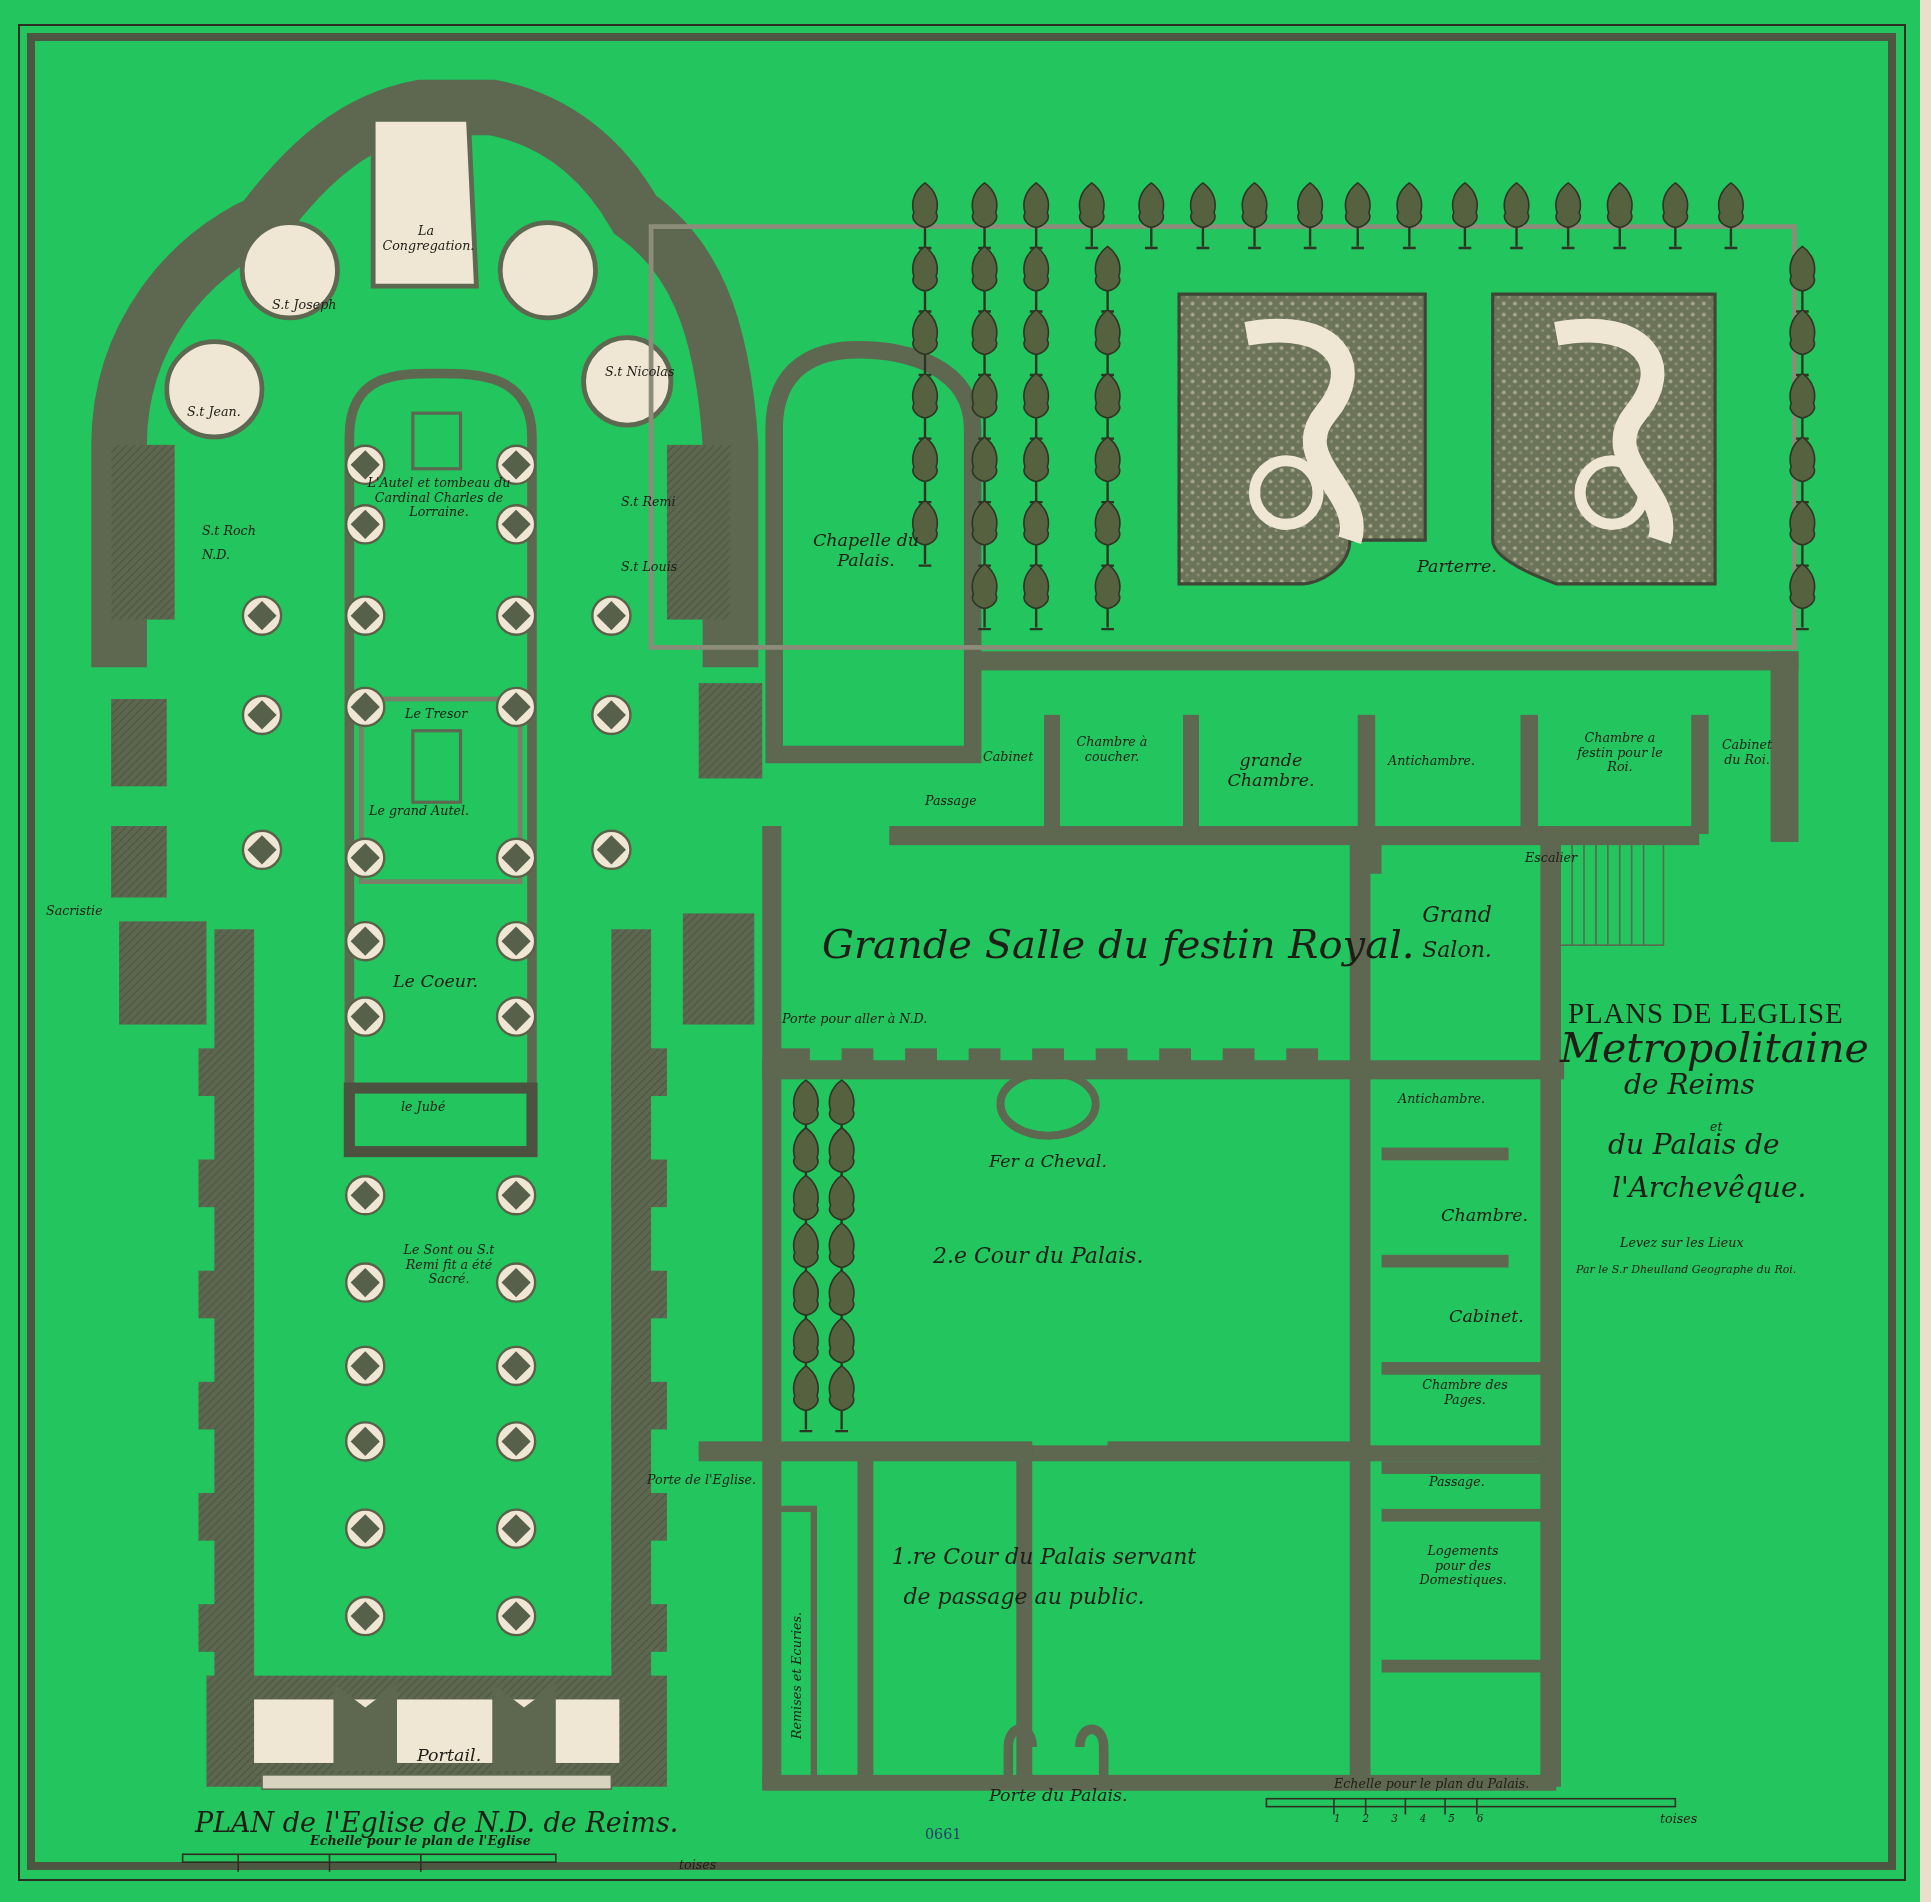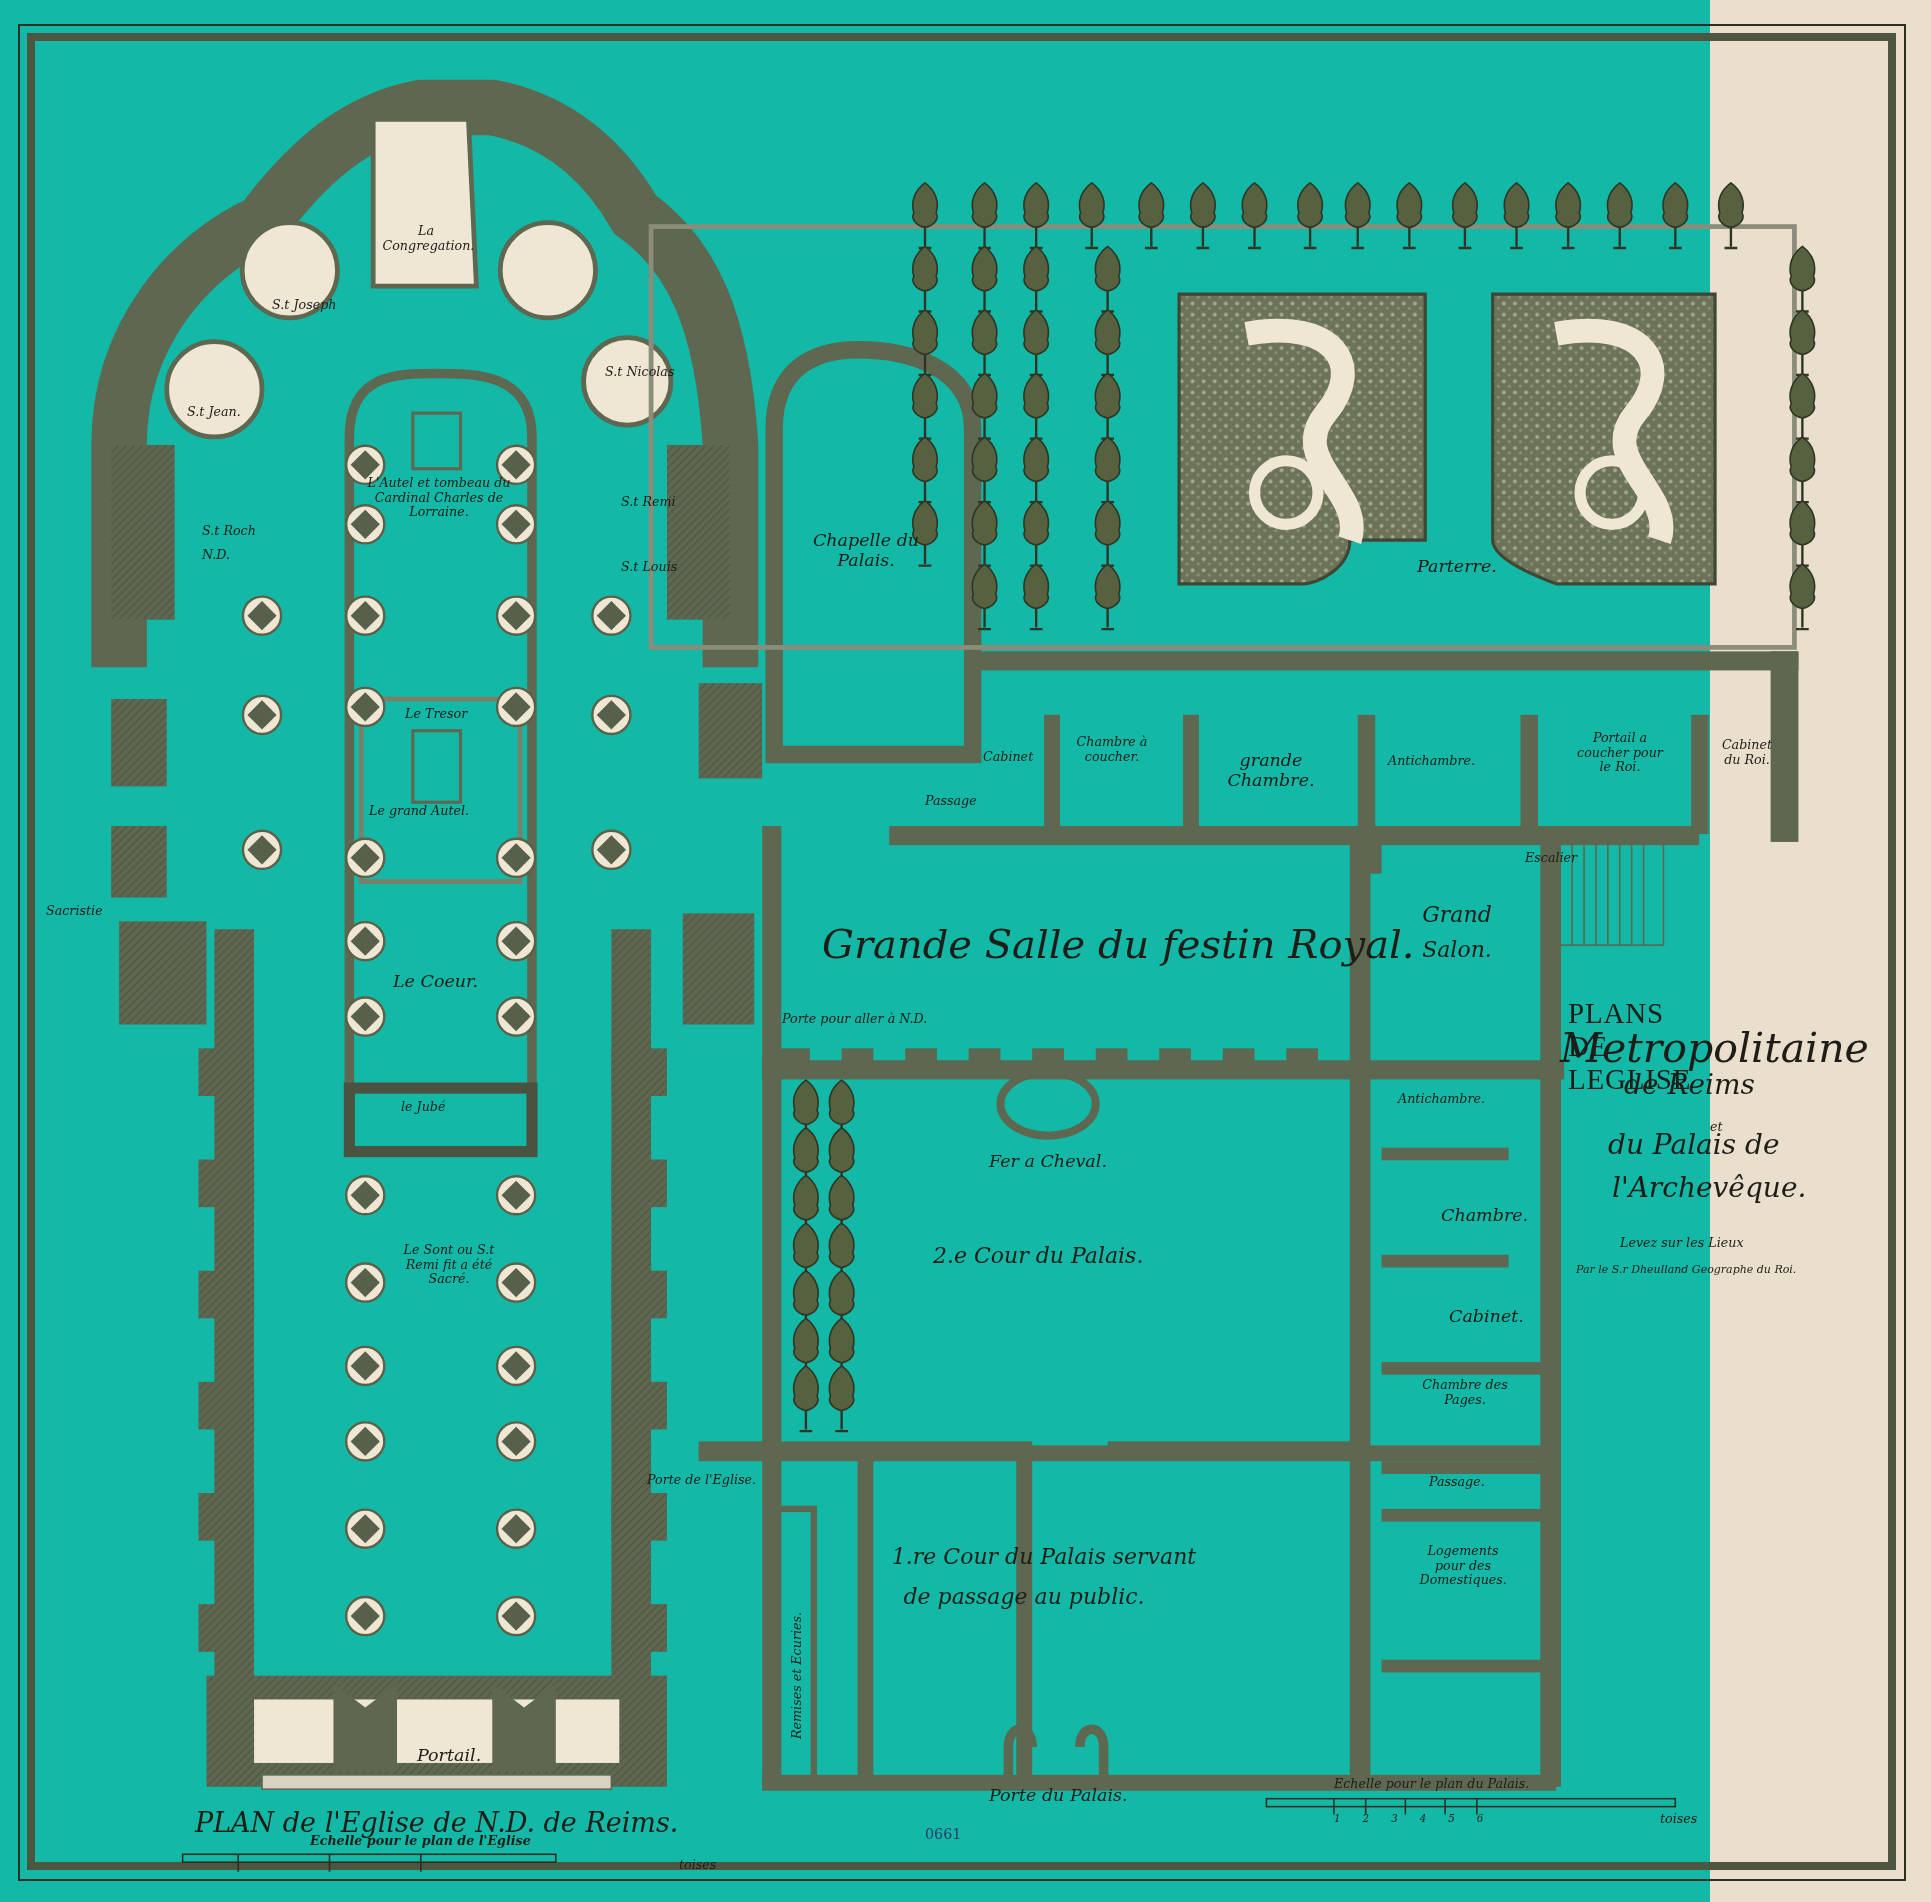"La Congregation." .sheet { background: #14b8a6 -> #22c55e; width: 1710px -> 1920px }
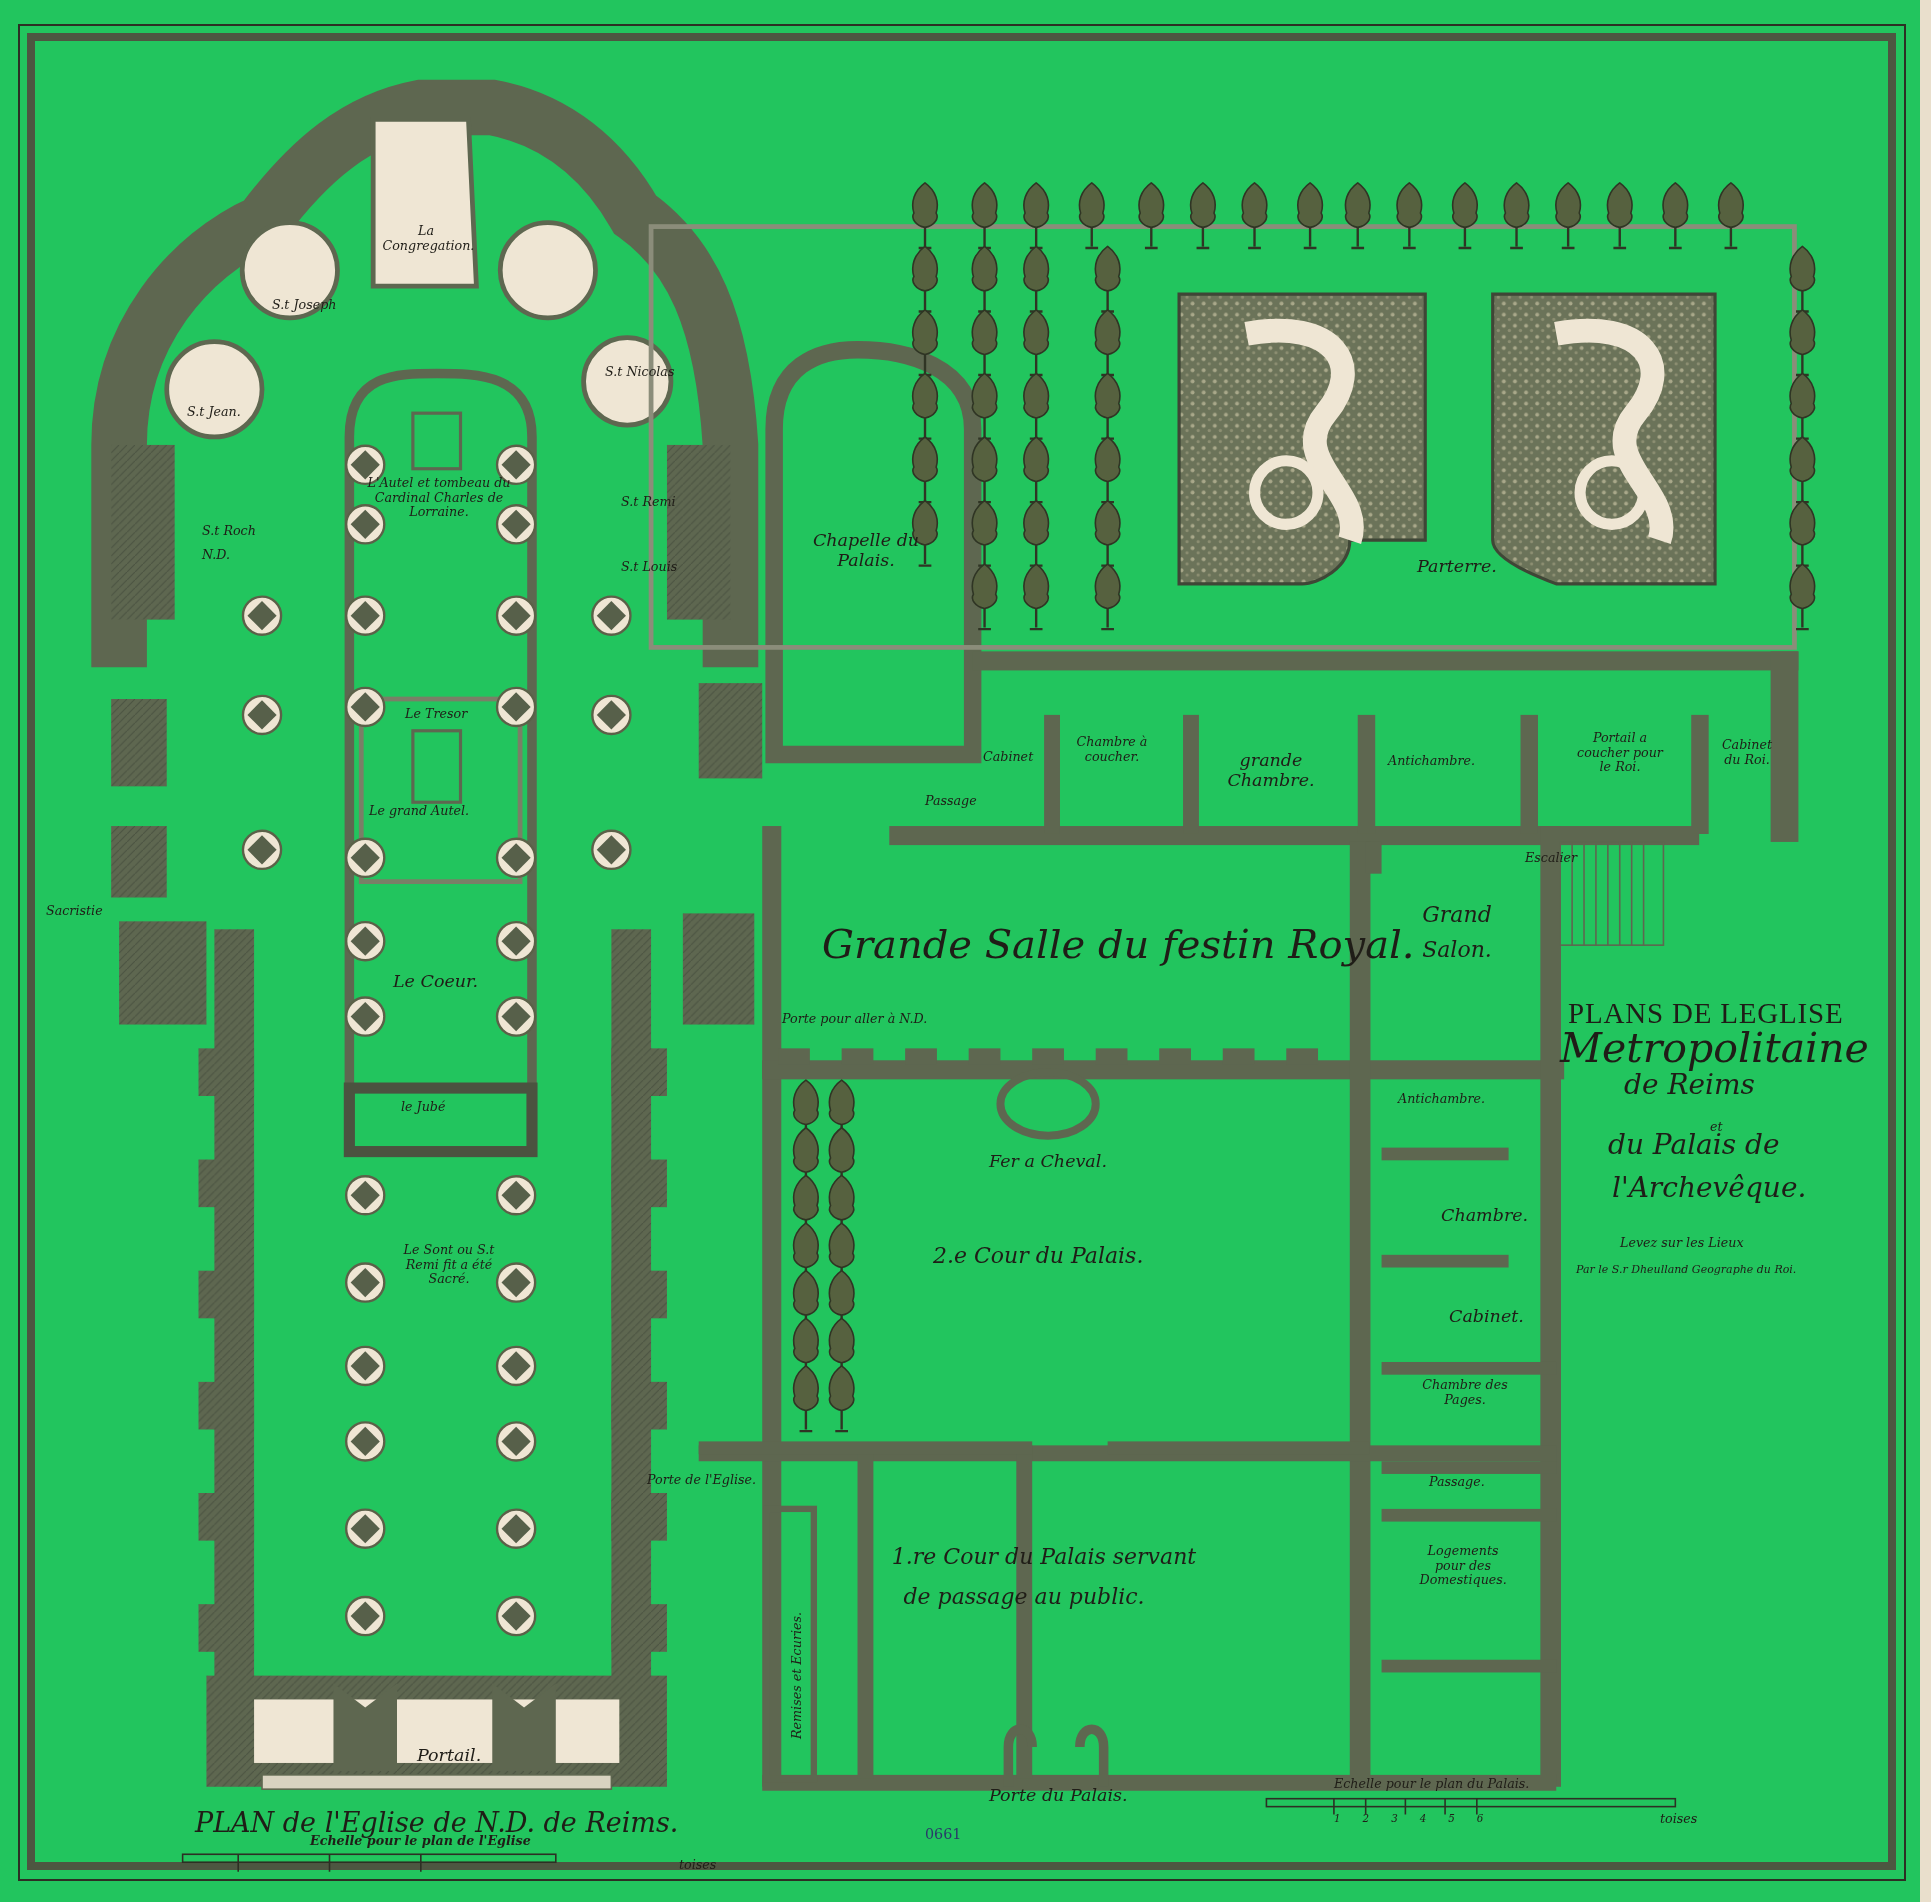"Portail a coucher pour le" div.lbl { text: Portail a coucher -> Chambre a festin }
